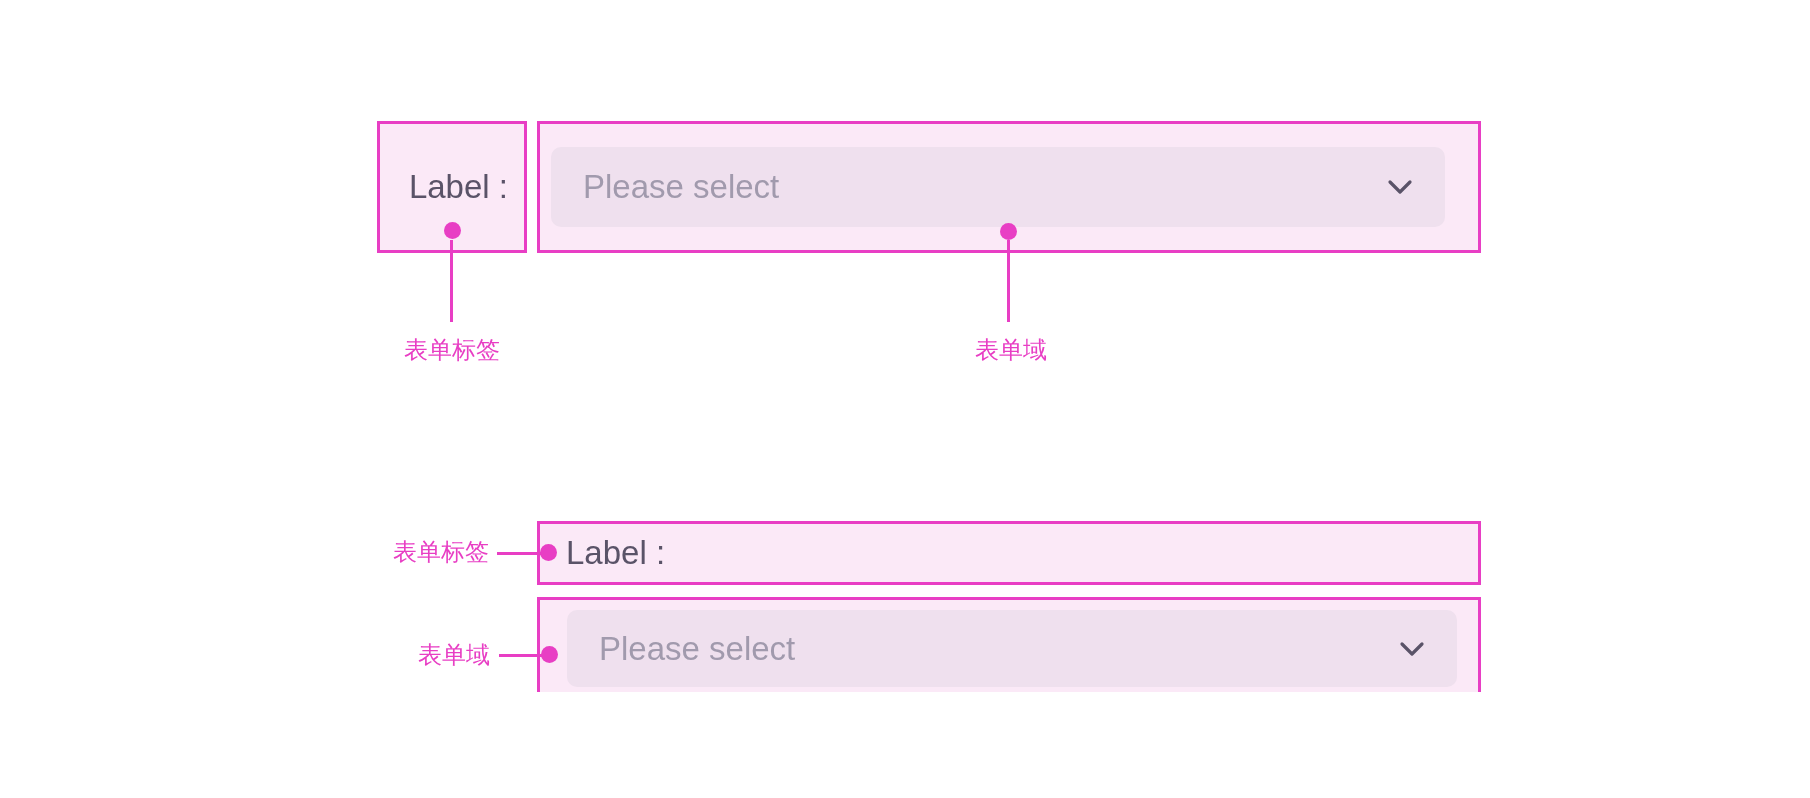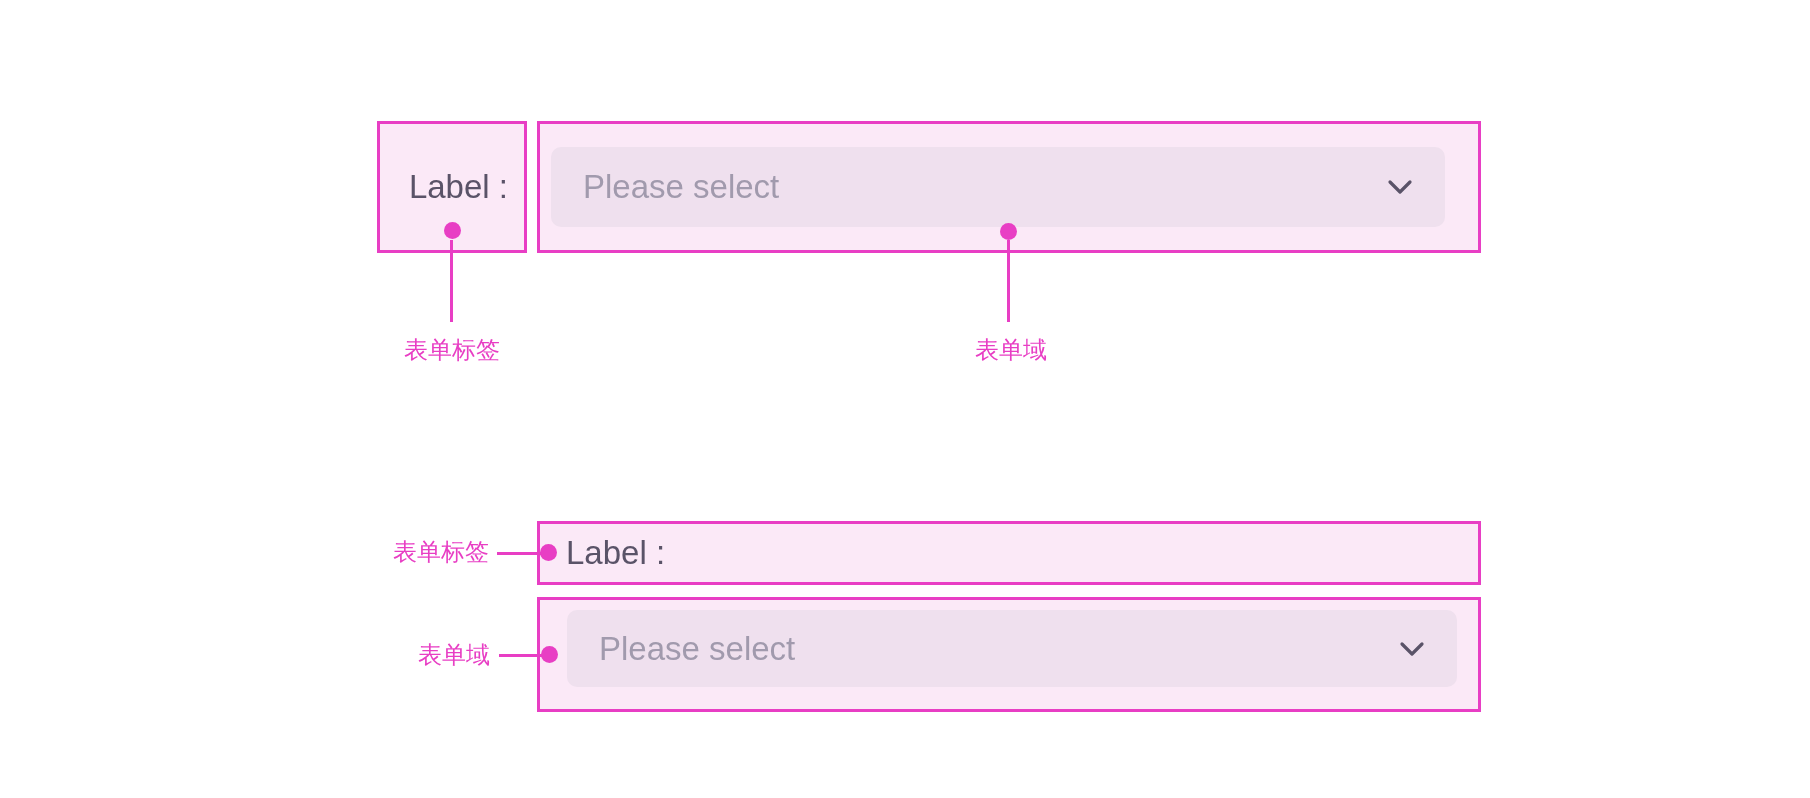"Label :" .canvas { height: 798px -> 692px }
